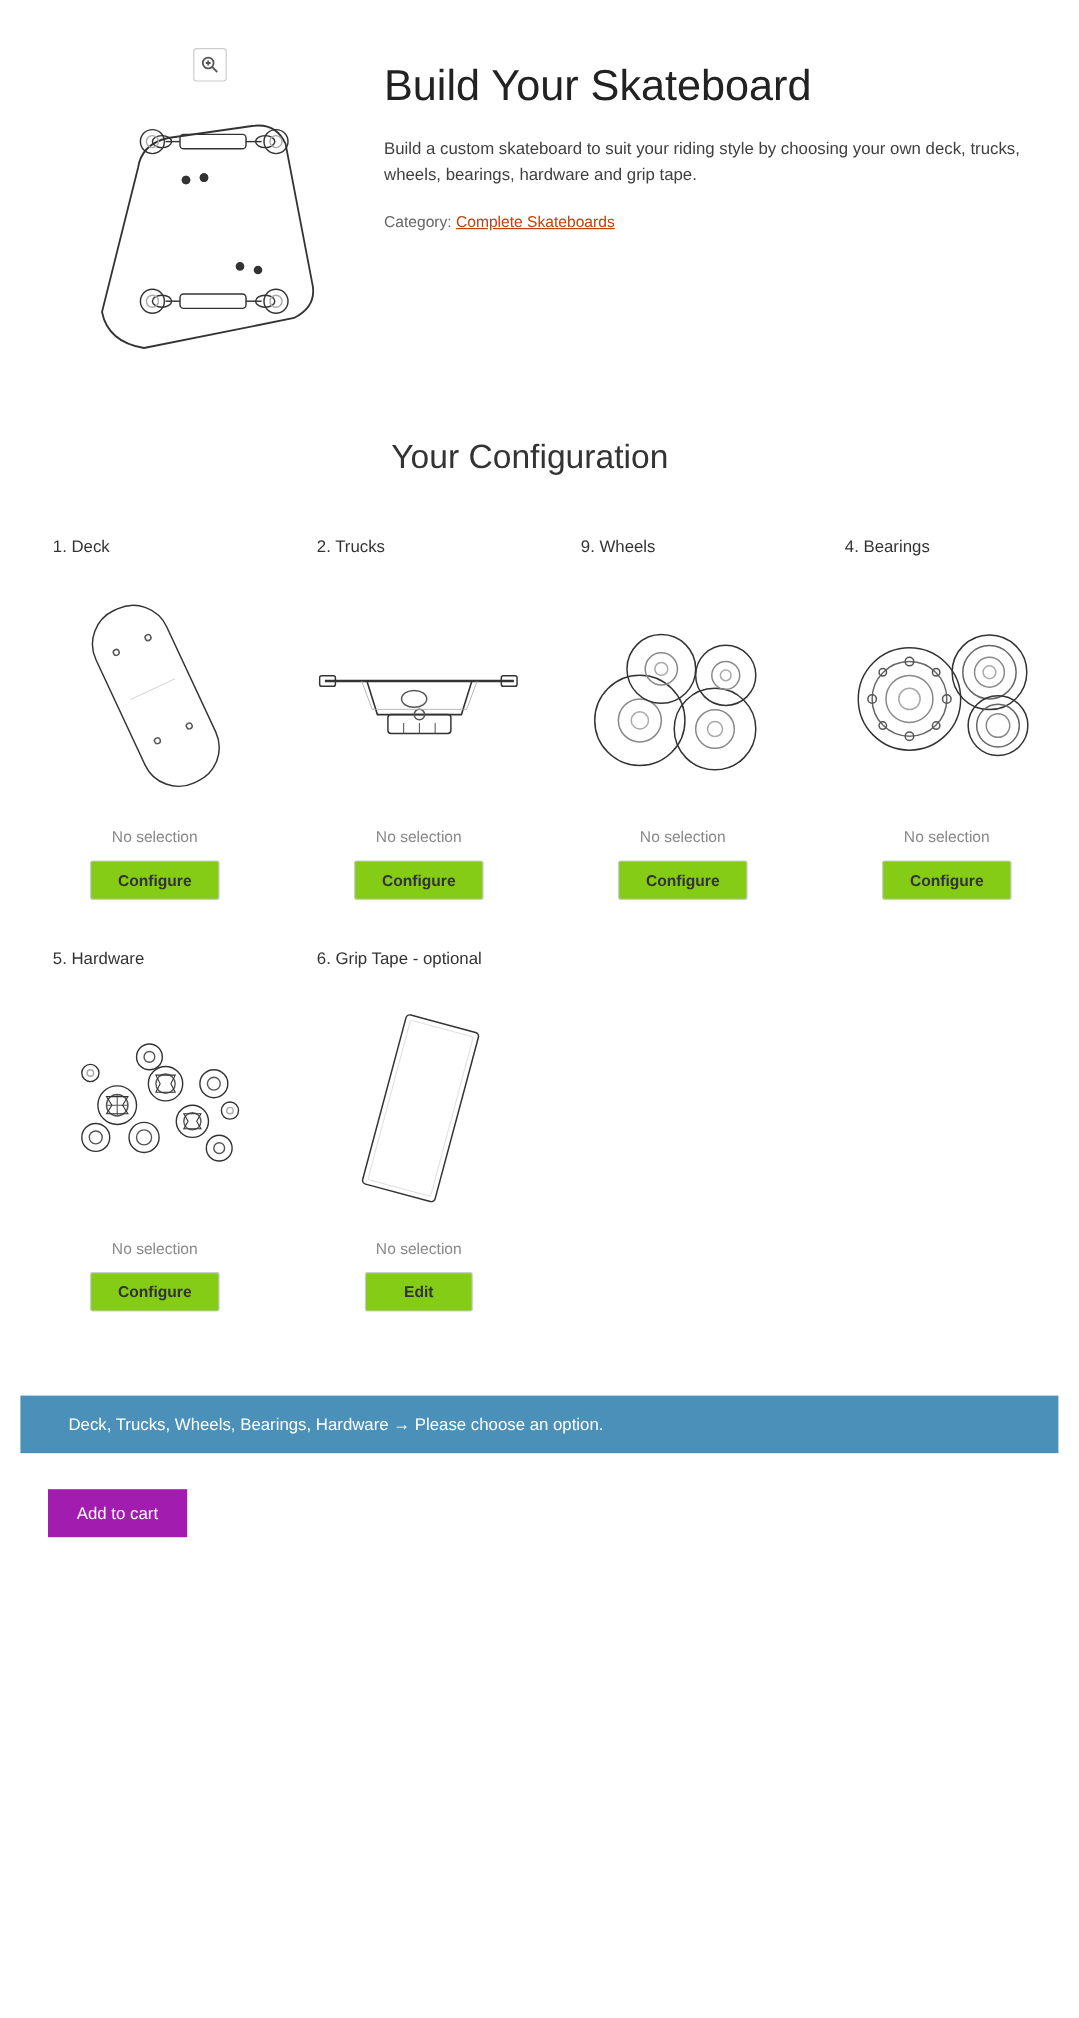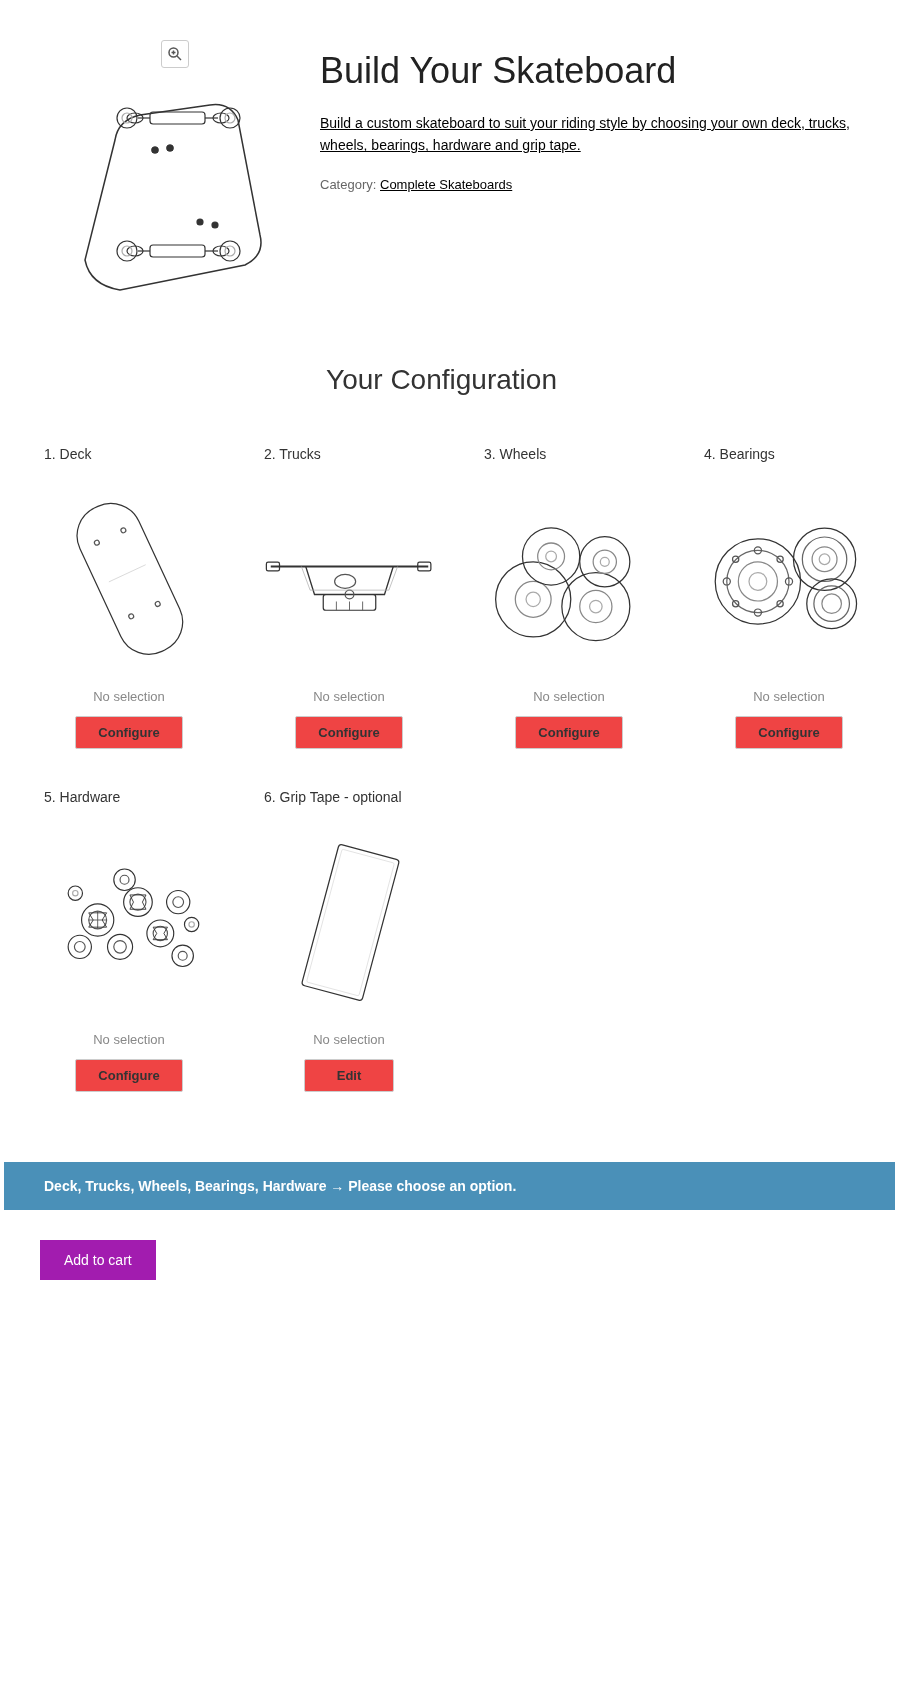"Build a custom skateboard to" .hero-description { color: #000000 -> #404040; text-decoration: underline -> none }
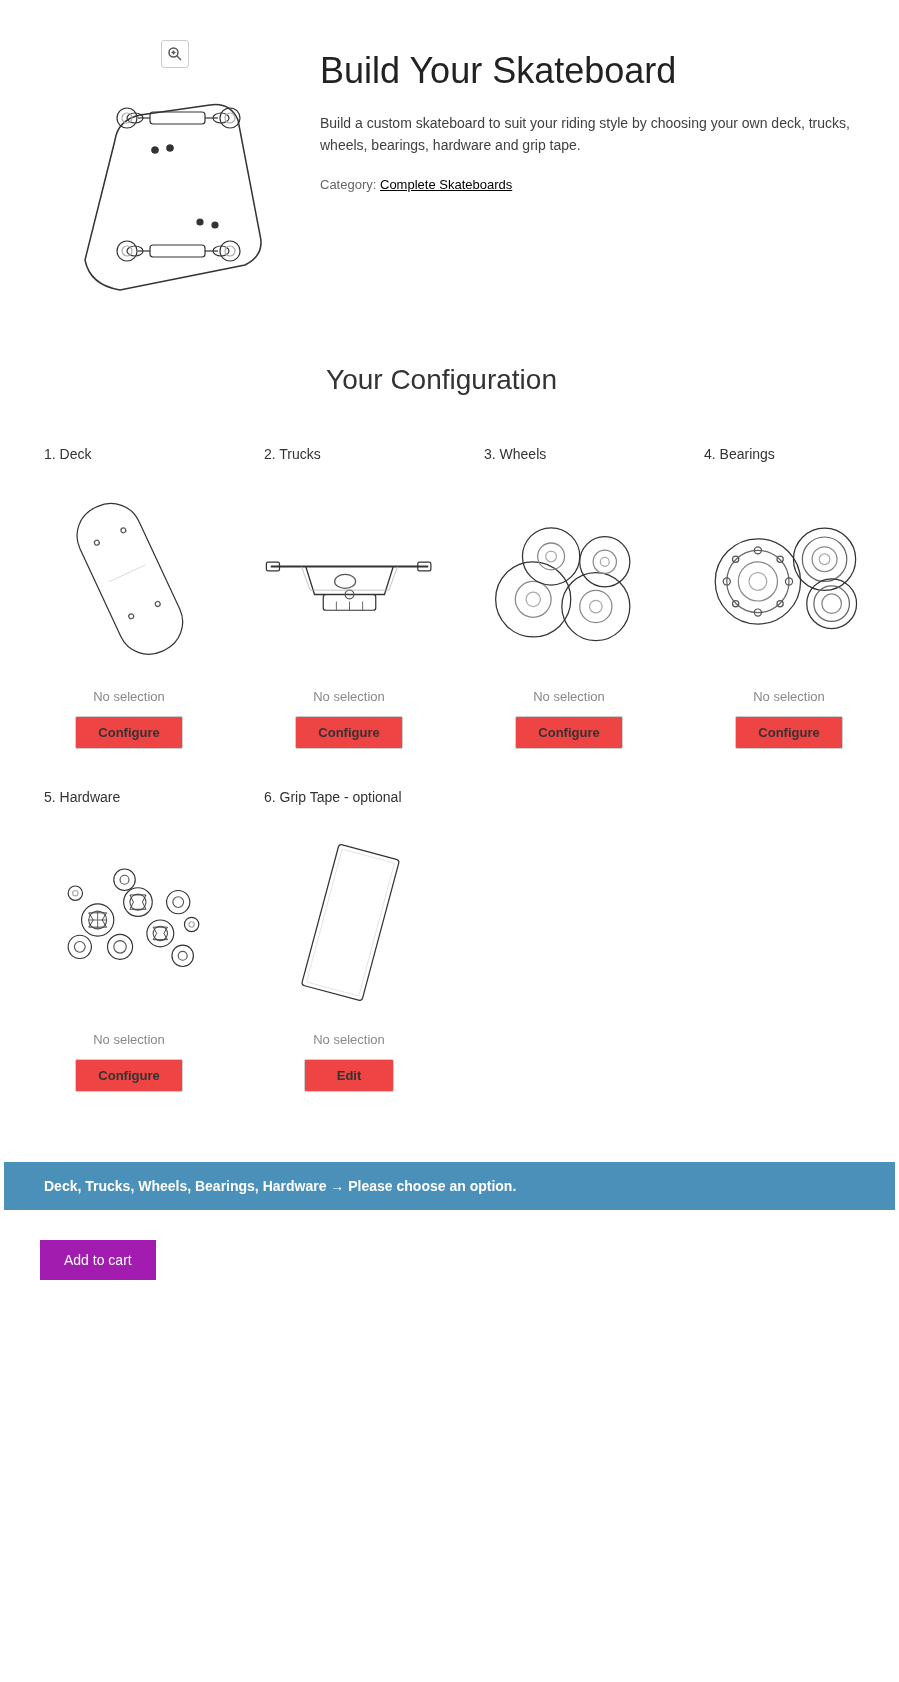"Complete Skateboards" .hero-category a { color: #000000 -> #c2410c }
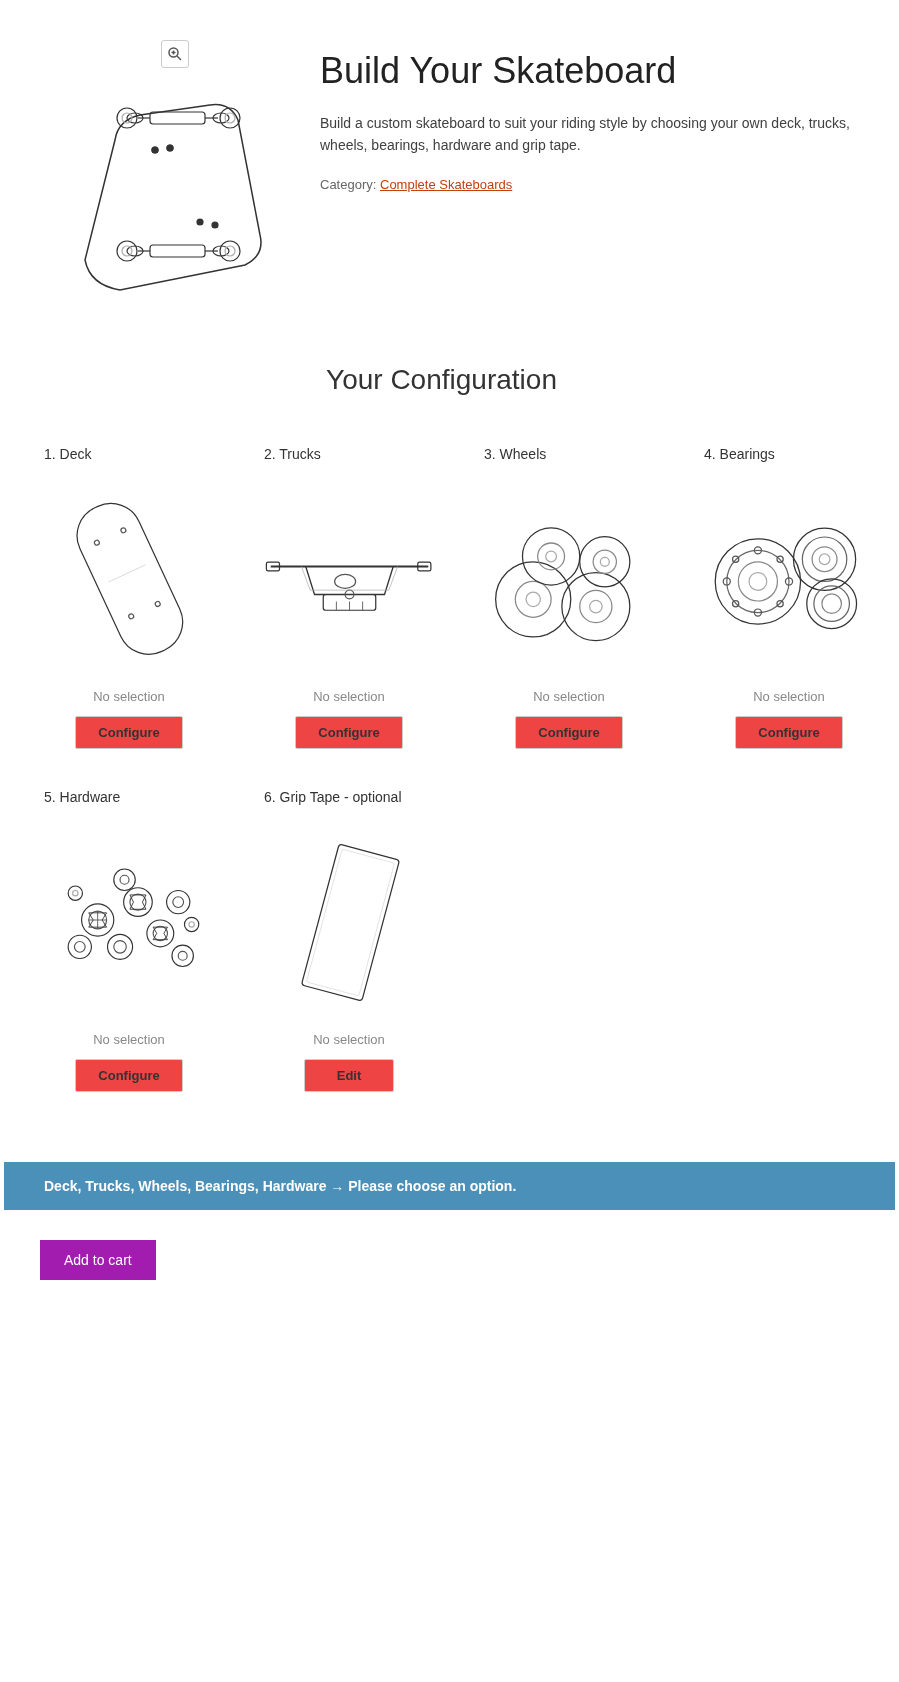"3. Wheels" div.config-item-label { text: 3 -> 9 }
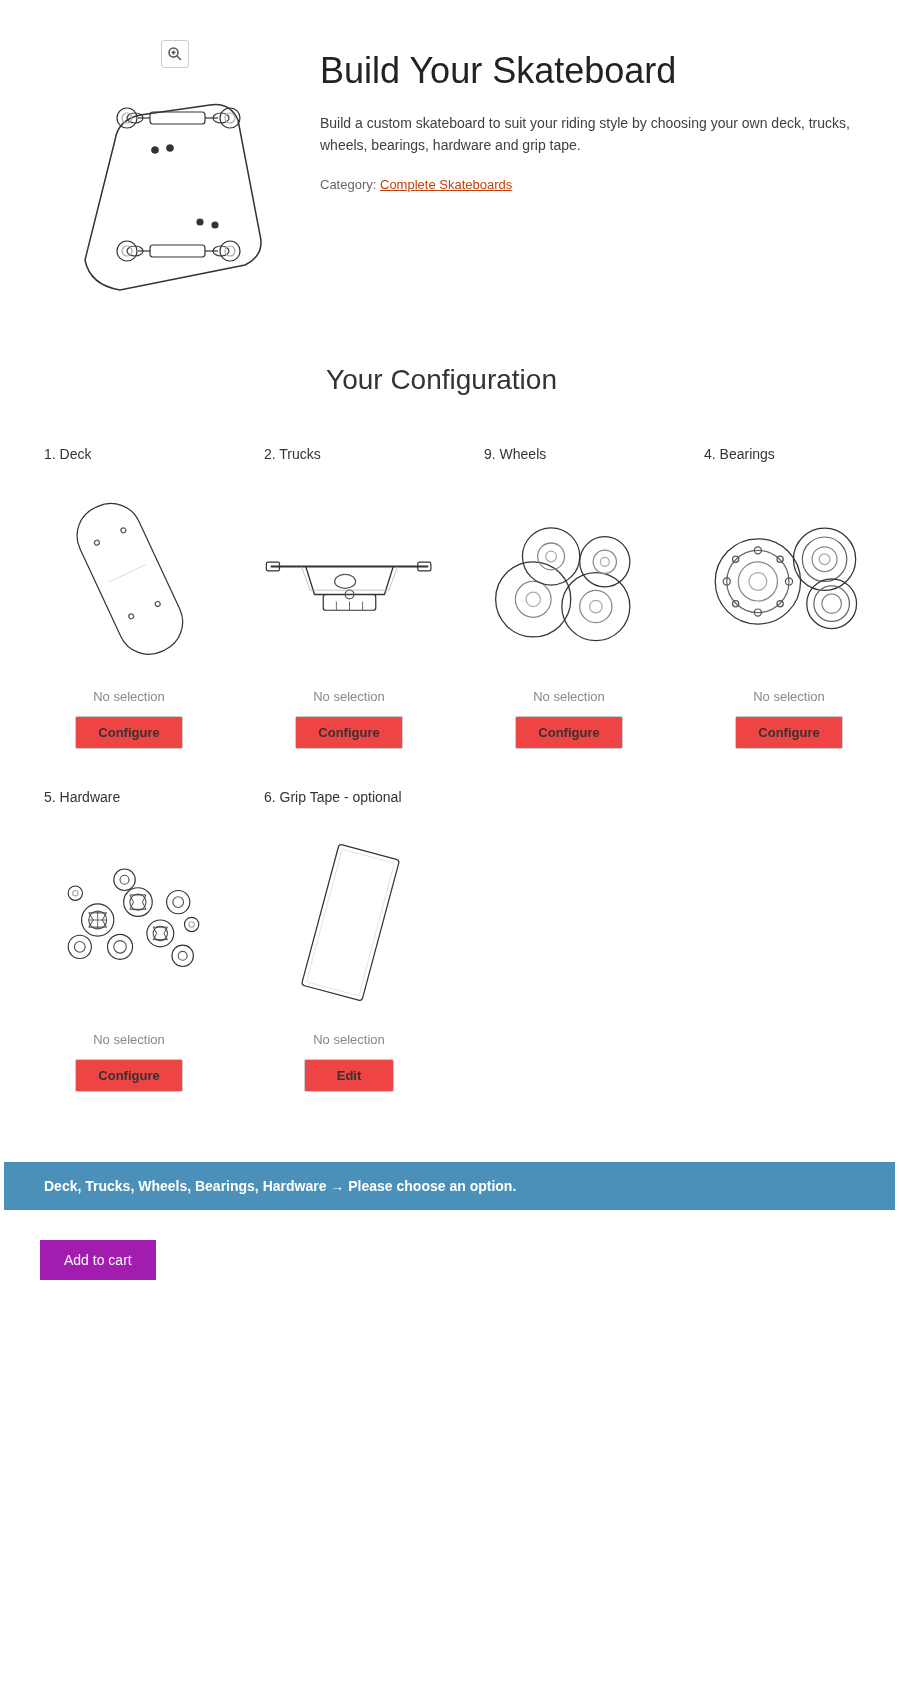"Configure" .config-btn { background: #ef4444 -> #84cc16 }
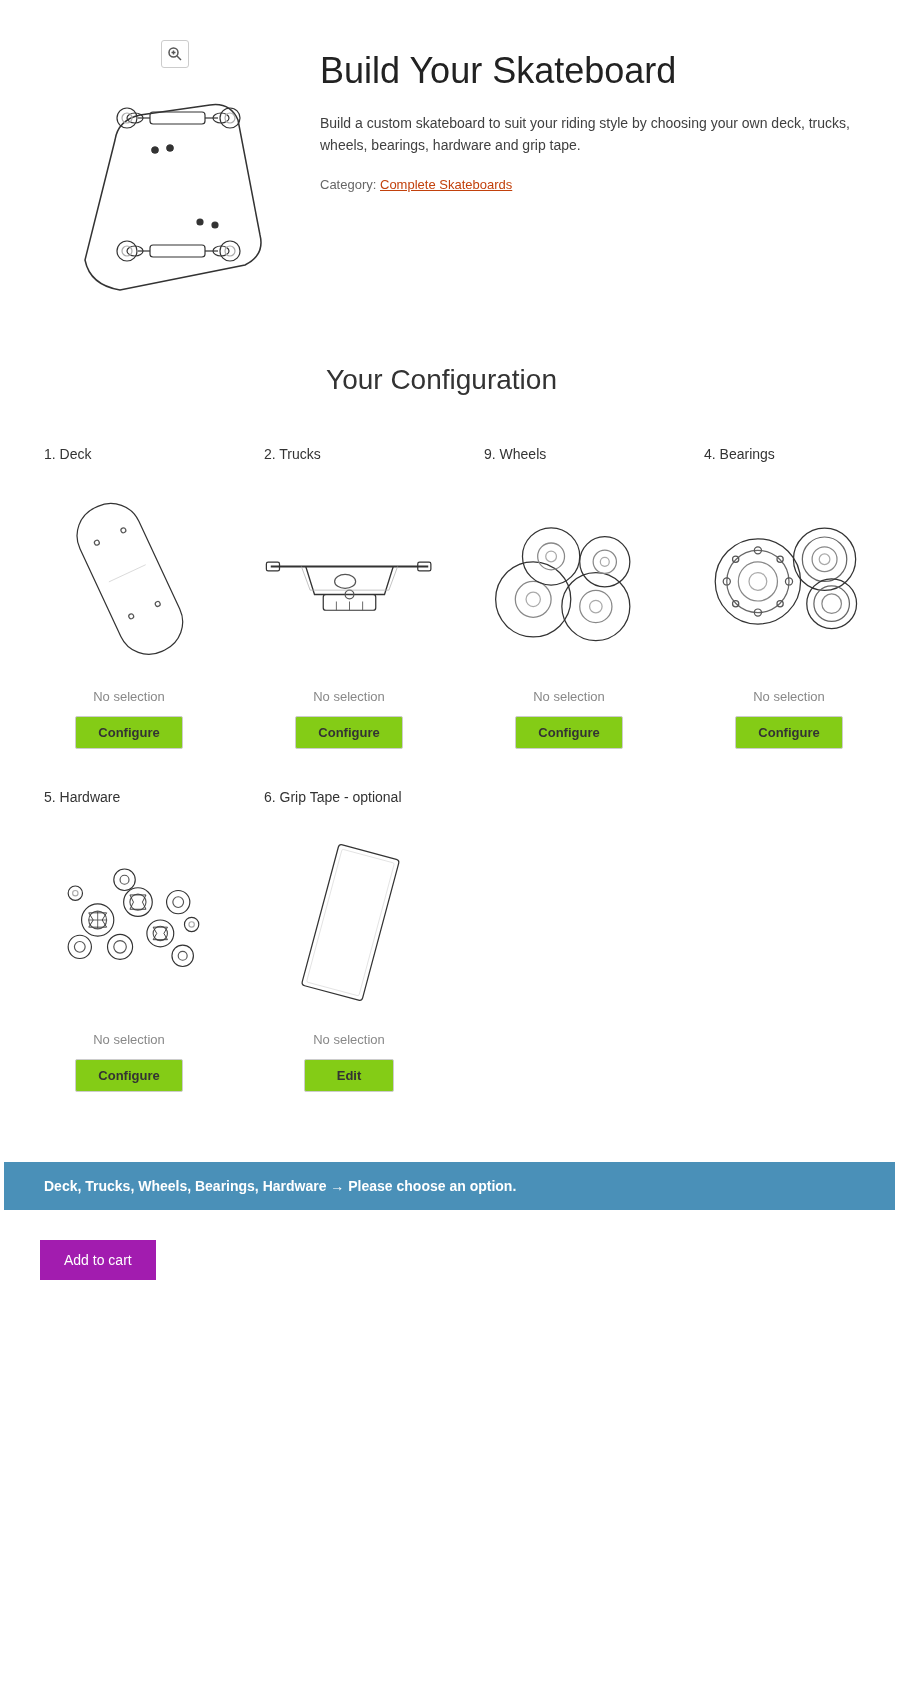"Deck, Trucks, Wheels, Bearings, Hardware" .notice-bar { font-weight: bold -> none; margin: 20px 4px -> 20px 17px }
